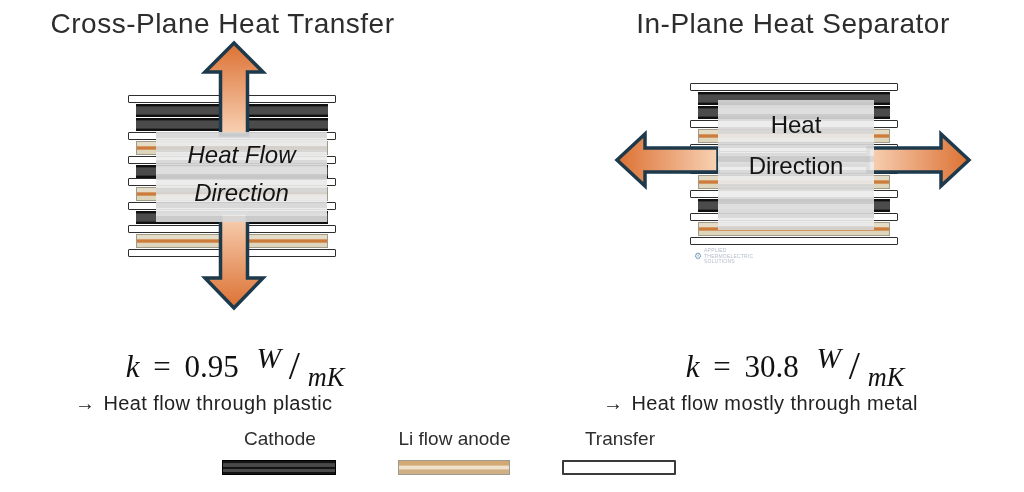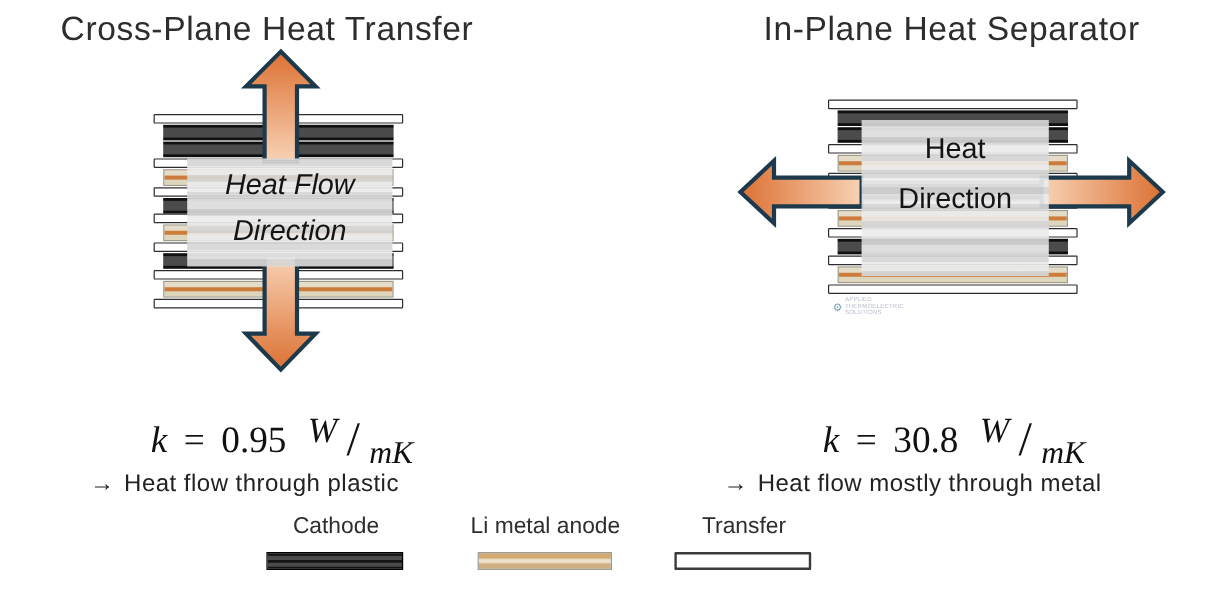"Li metal anode" div.abs { text: metal -> flow }
